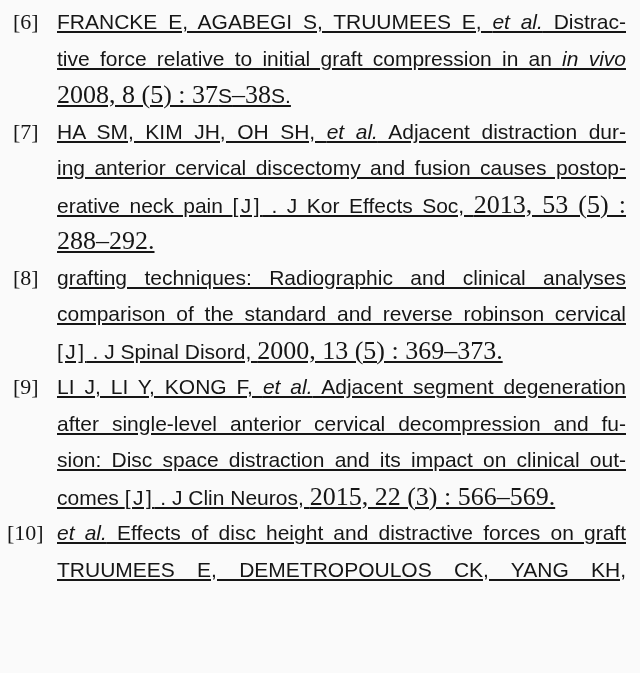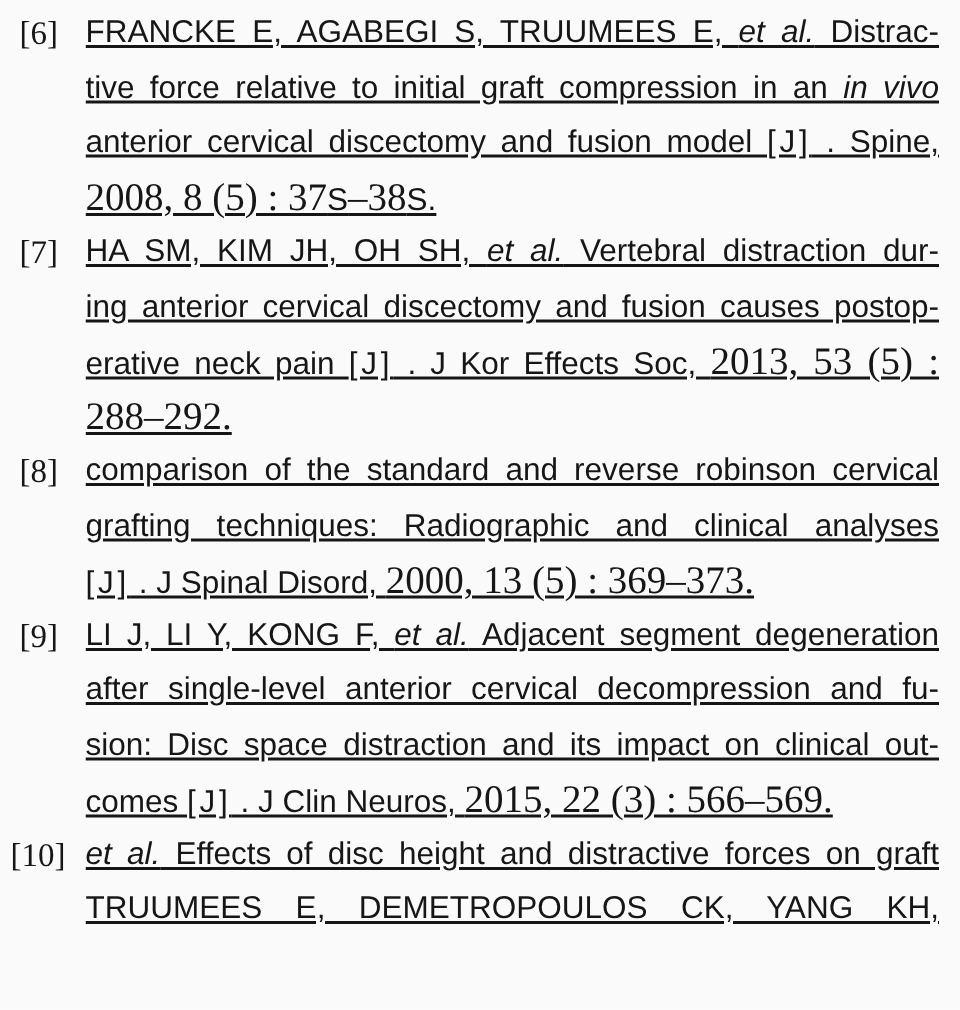"anterior cervical discectomy and fusion" div.line { html: <div><span>anterior cervical discectomy and fusion model </span><span>[J]</span><span> . Spine,</span></div> -> none }
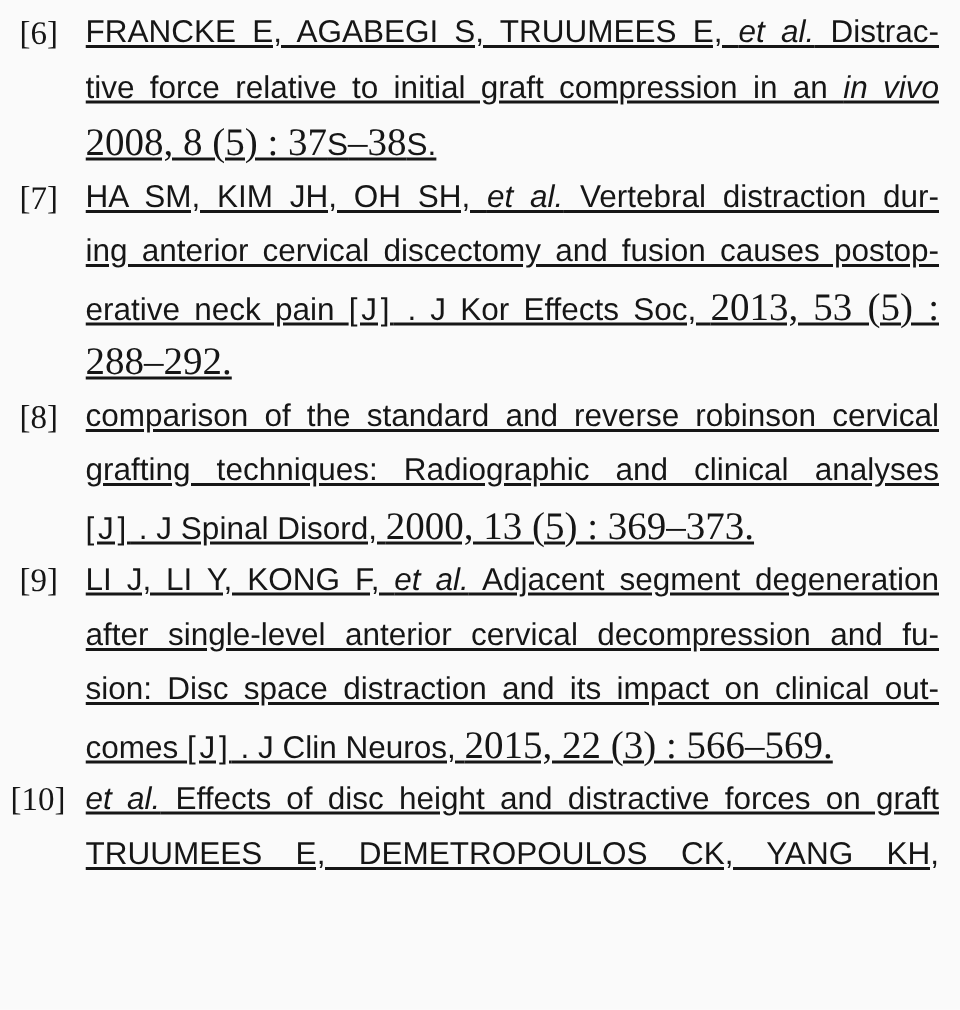"Vertebral distraction dur-" span.seg-n { text: Vertebral -> Adjacent }
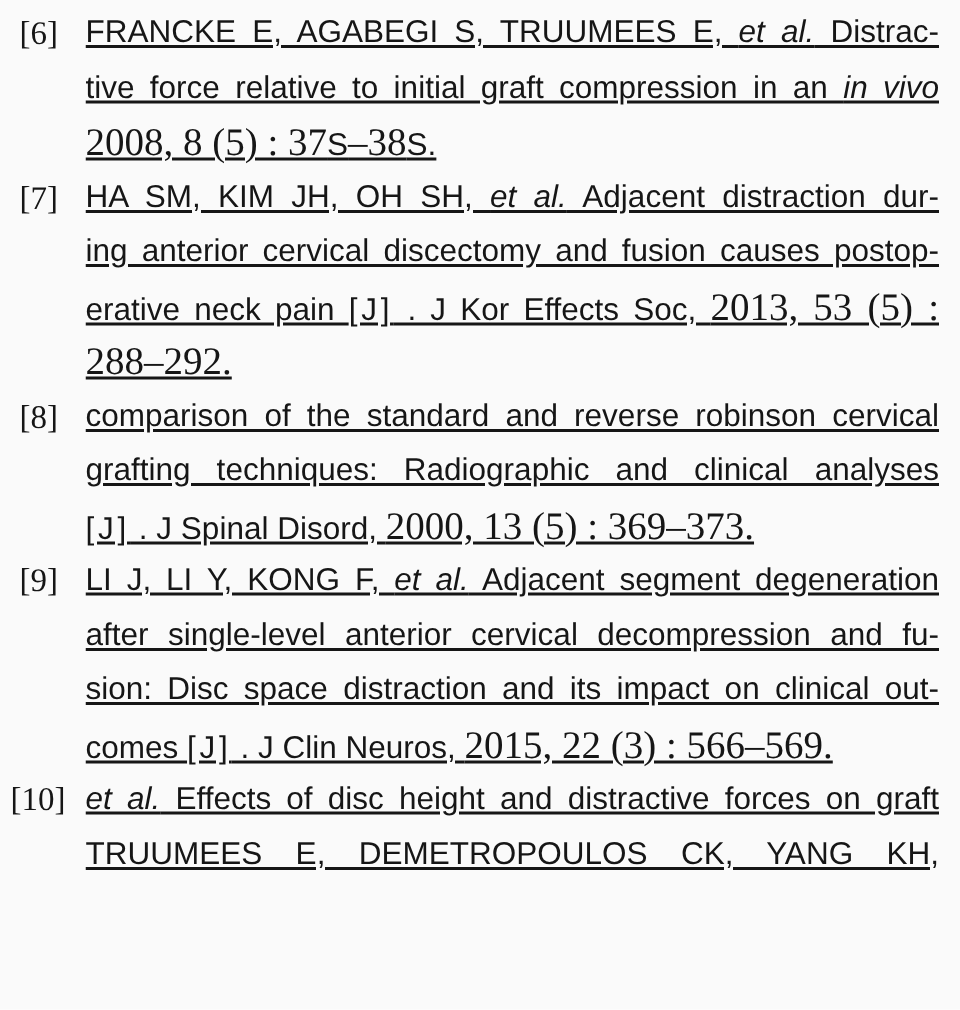"comparison of the standard and" div.line { order: before "grafting techniques: Radiographic and" -> after "grafting techniques: Radiographic and" }
